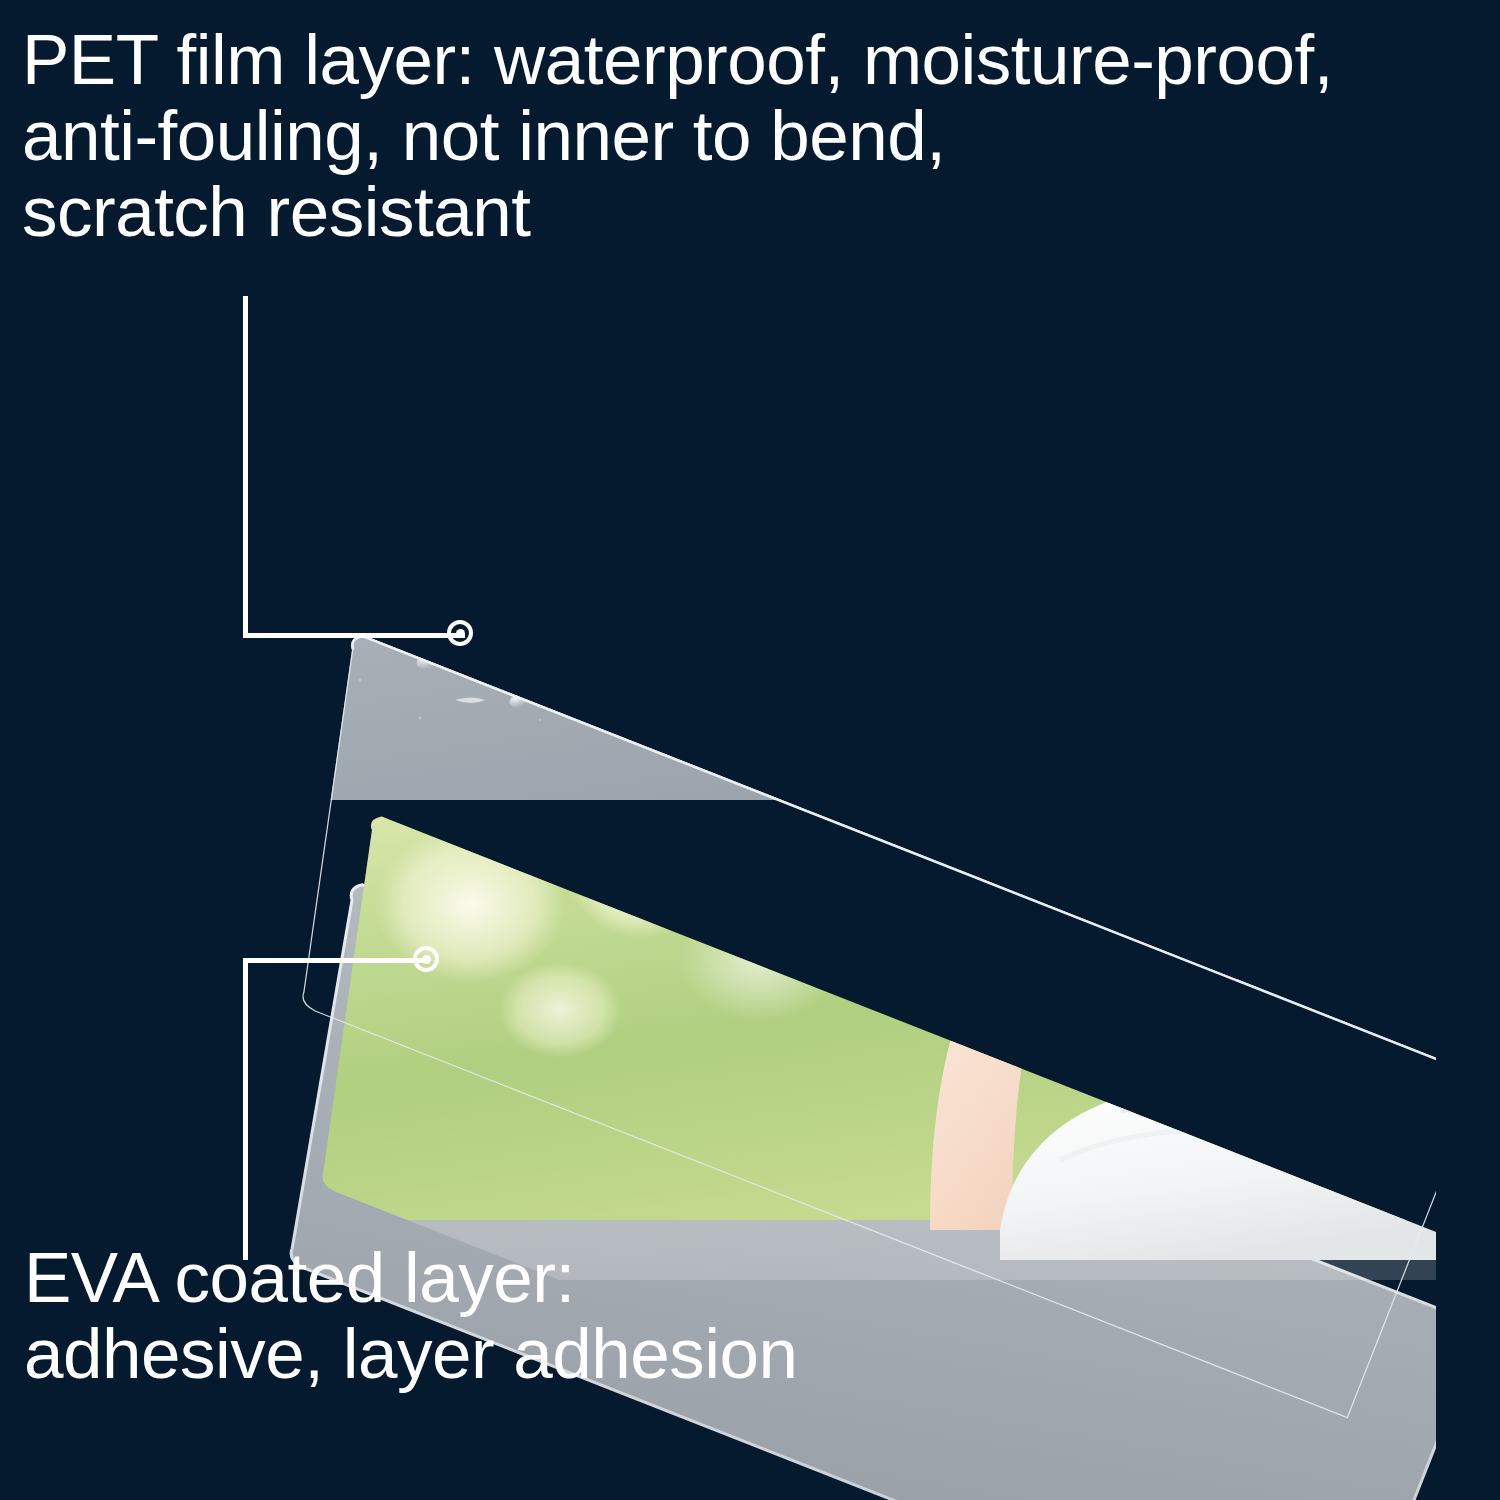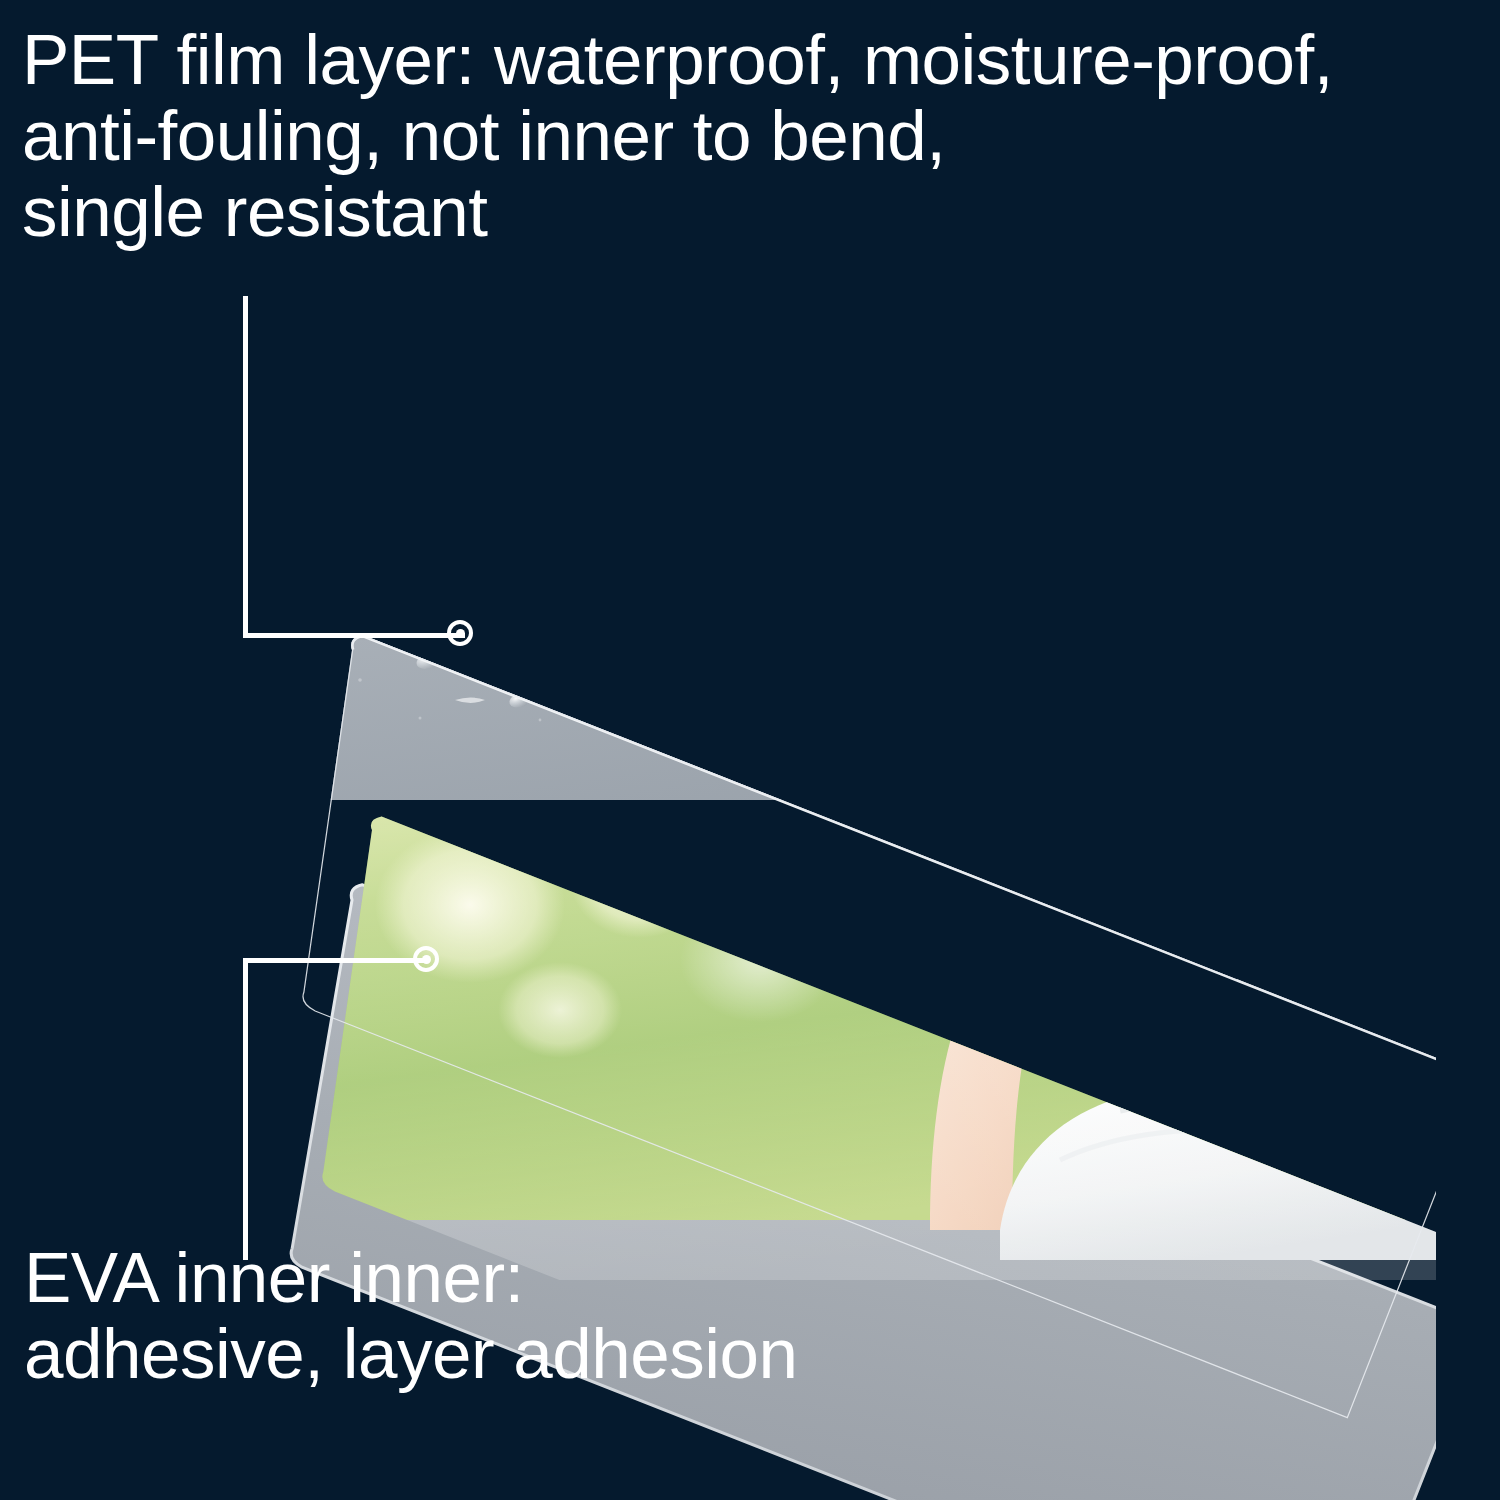"single resistant" span.ln { text: single -> scratch }
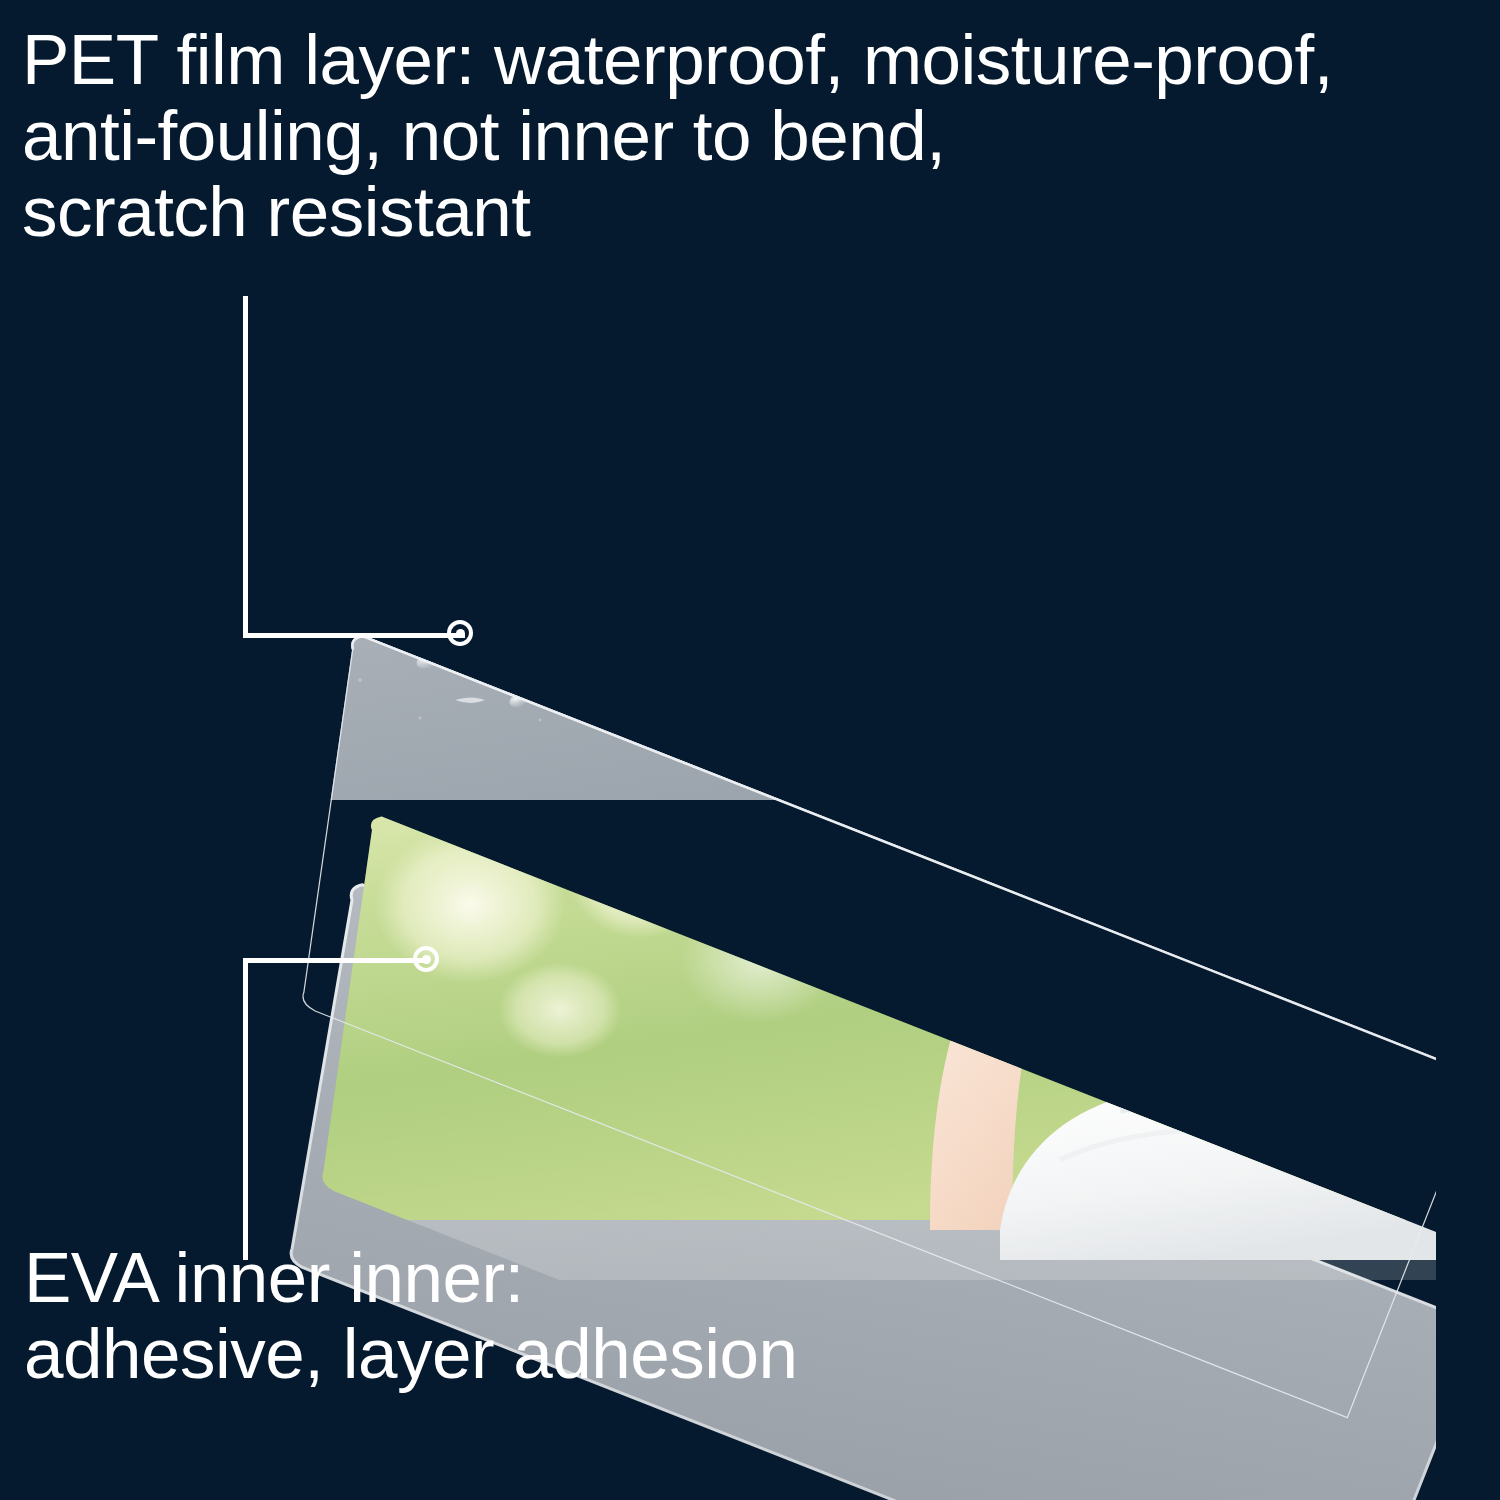"EVA inner inner:" span.ln { text: inner inner -> coated layer }
